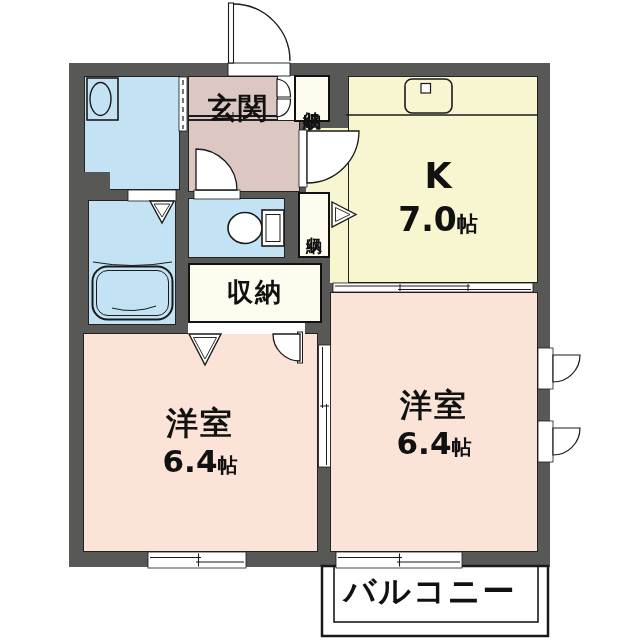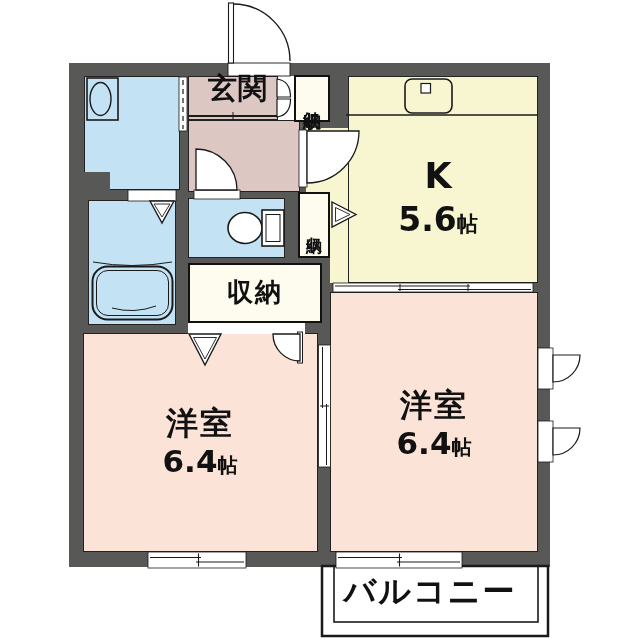"玄関" div.lbl { top: 88px -> 108px }
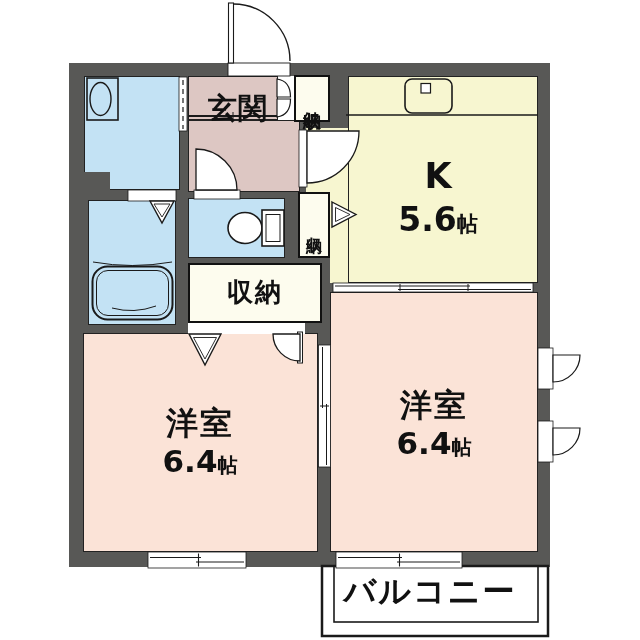"5.6" span { text: 5.6 -> 7.0 }
